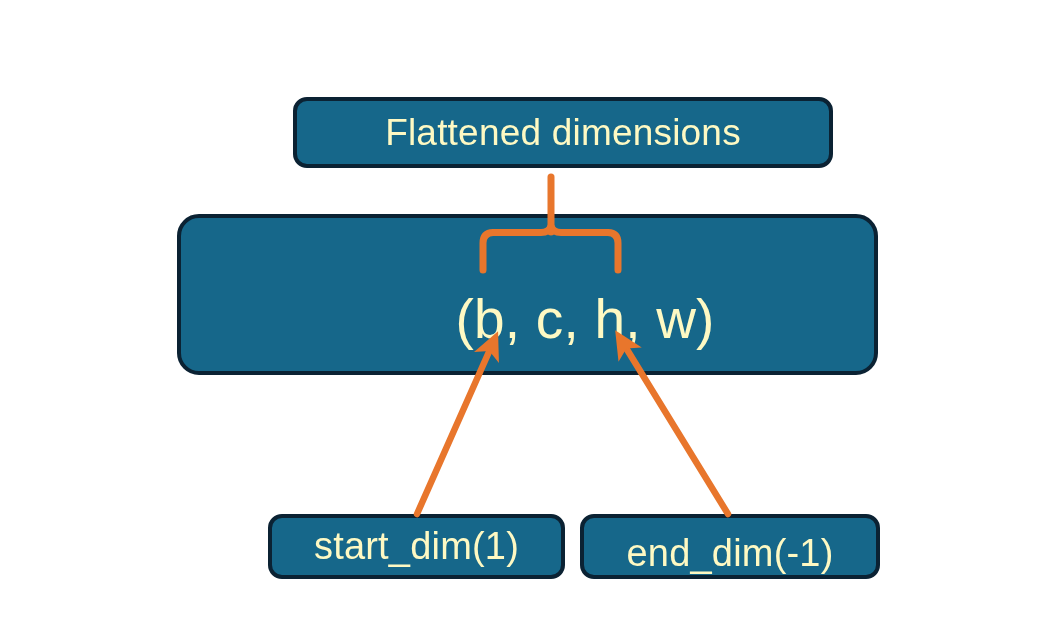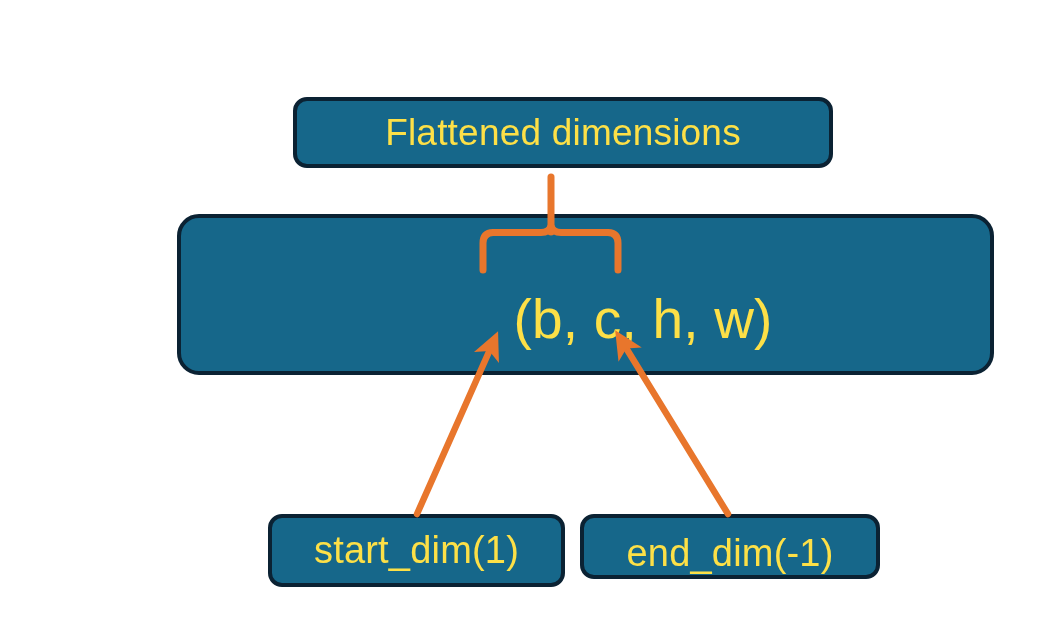"Flattened dimensions" .node { color: #fde047 -> #fef9c3 }
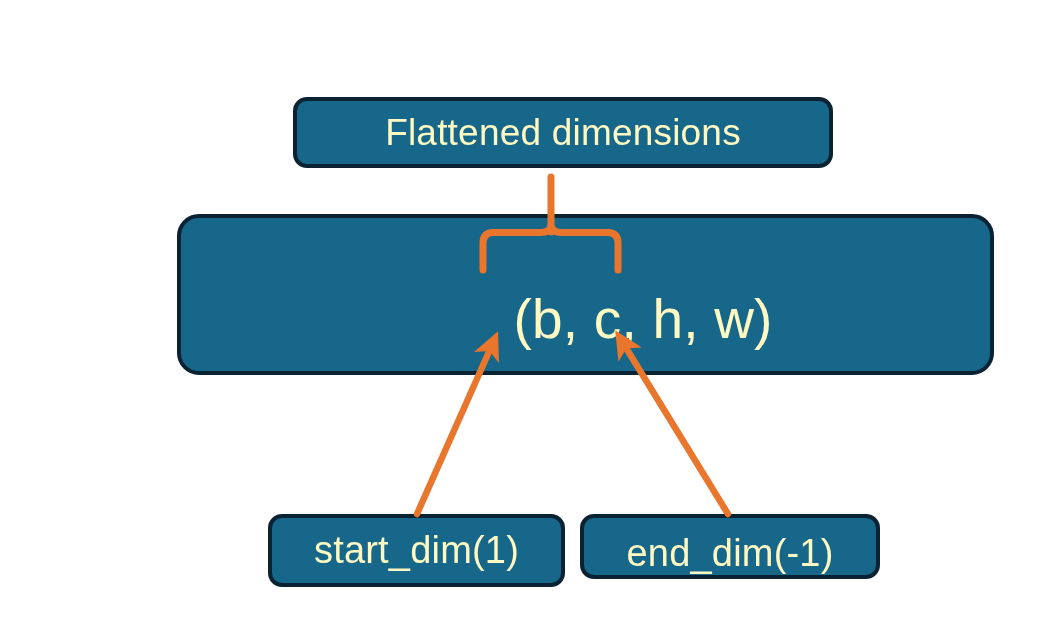"(b, c, h, w)" #node-shape { width: 817px -> 701px }
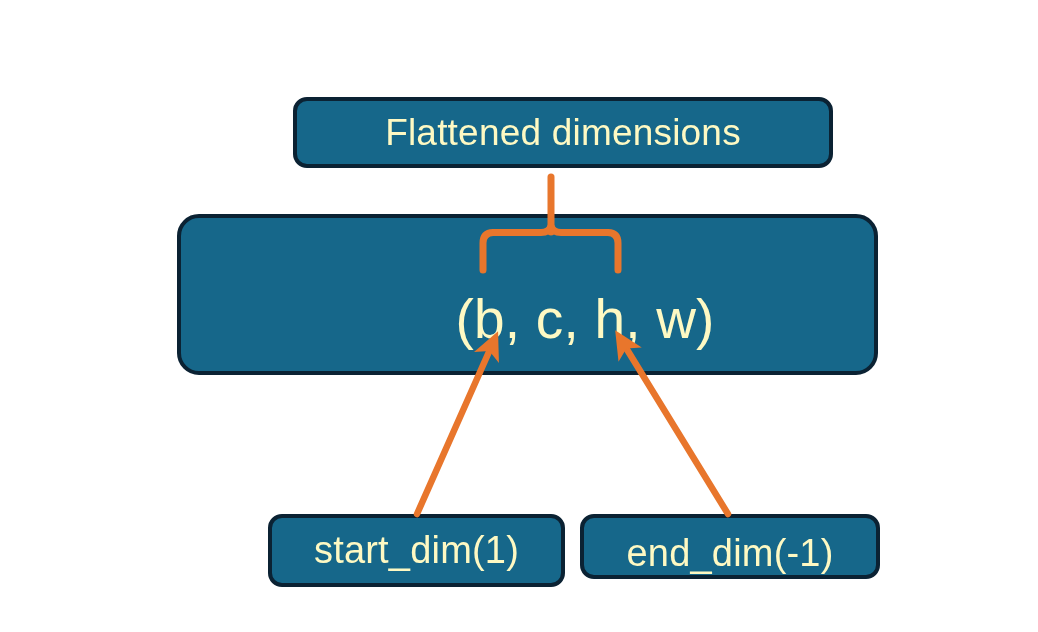"start_dim(1)" #node-start-dim { height: 73px -> 65px }
